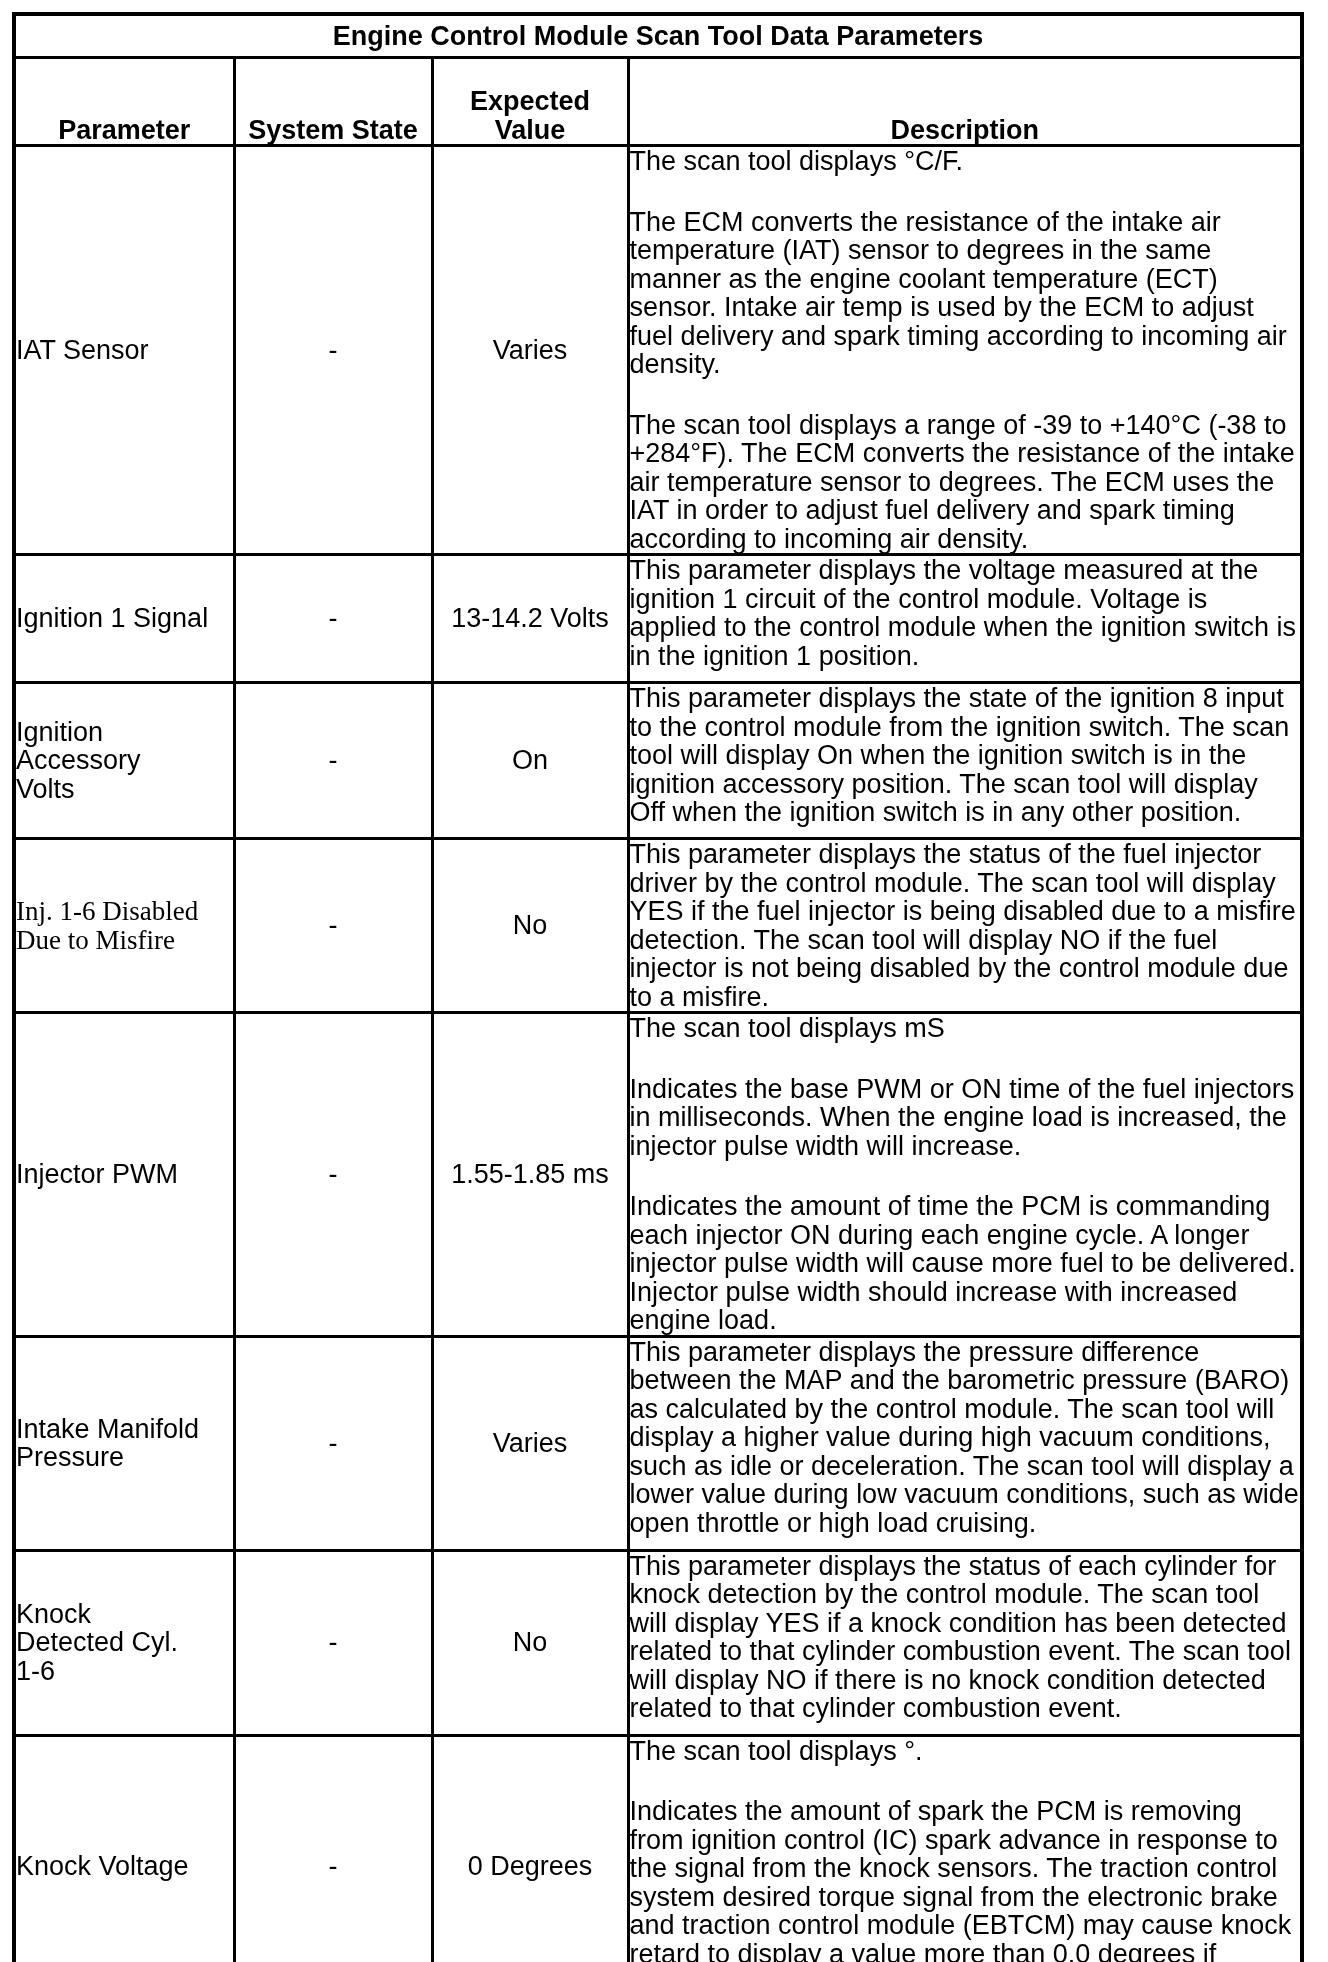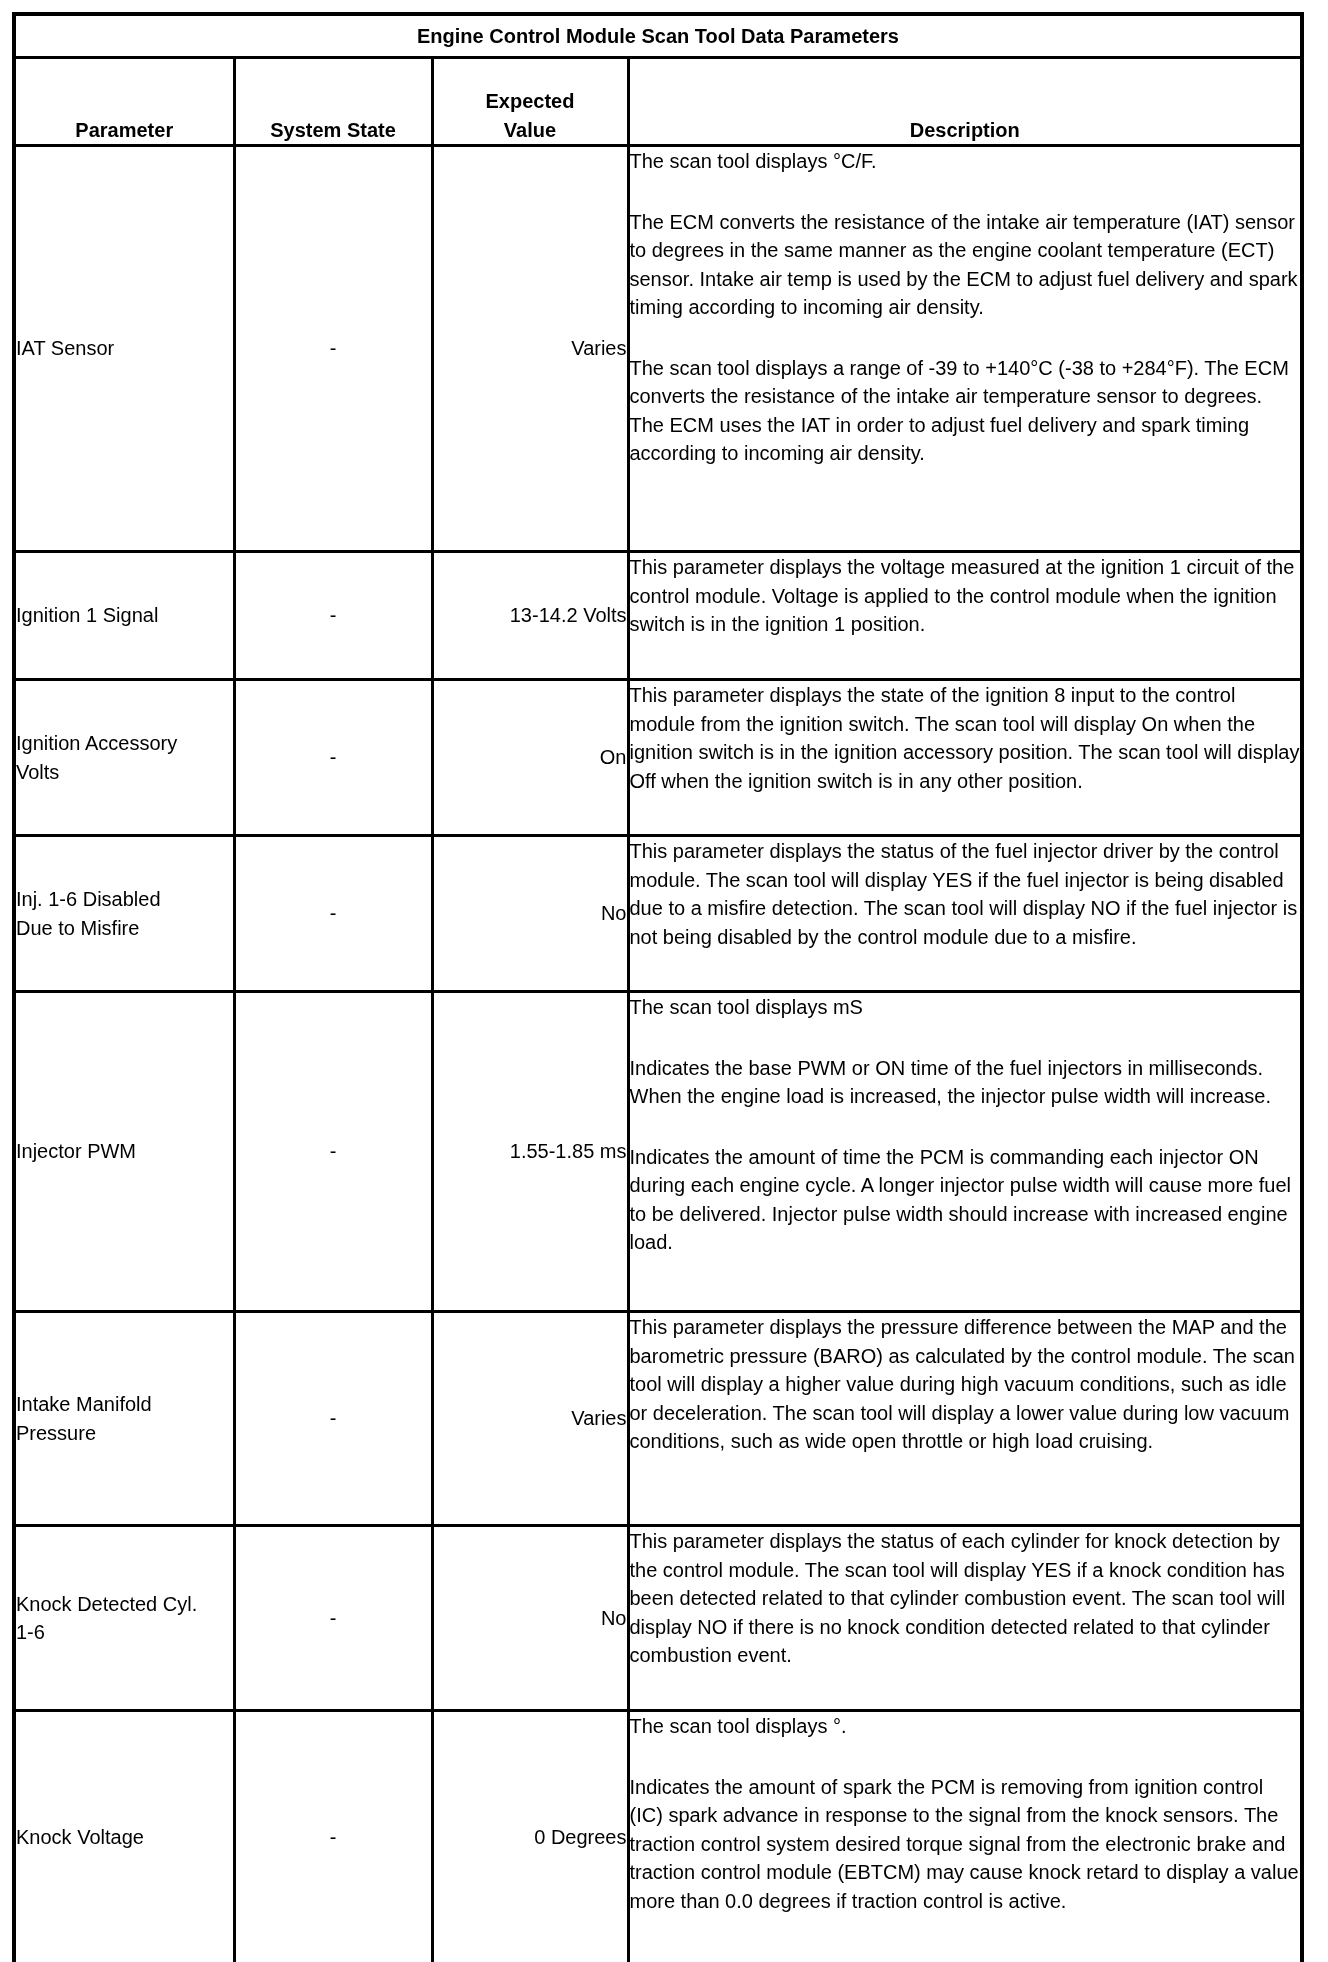"Engine Control Module Scan Tool" table.spec td, table.spec th { font-size: 20px -> 27px }
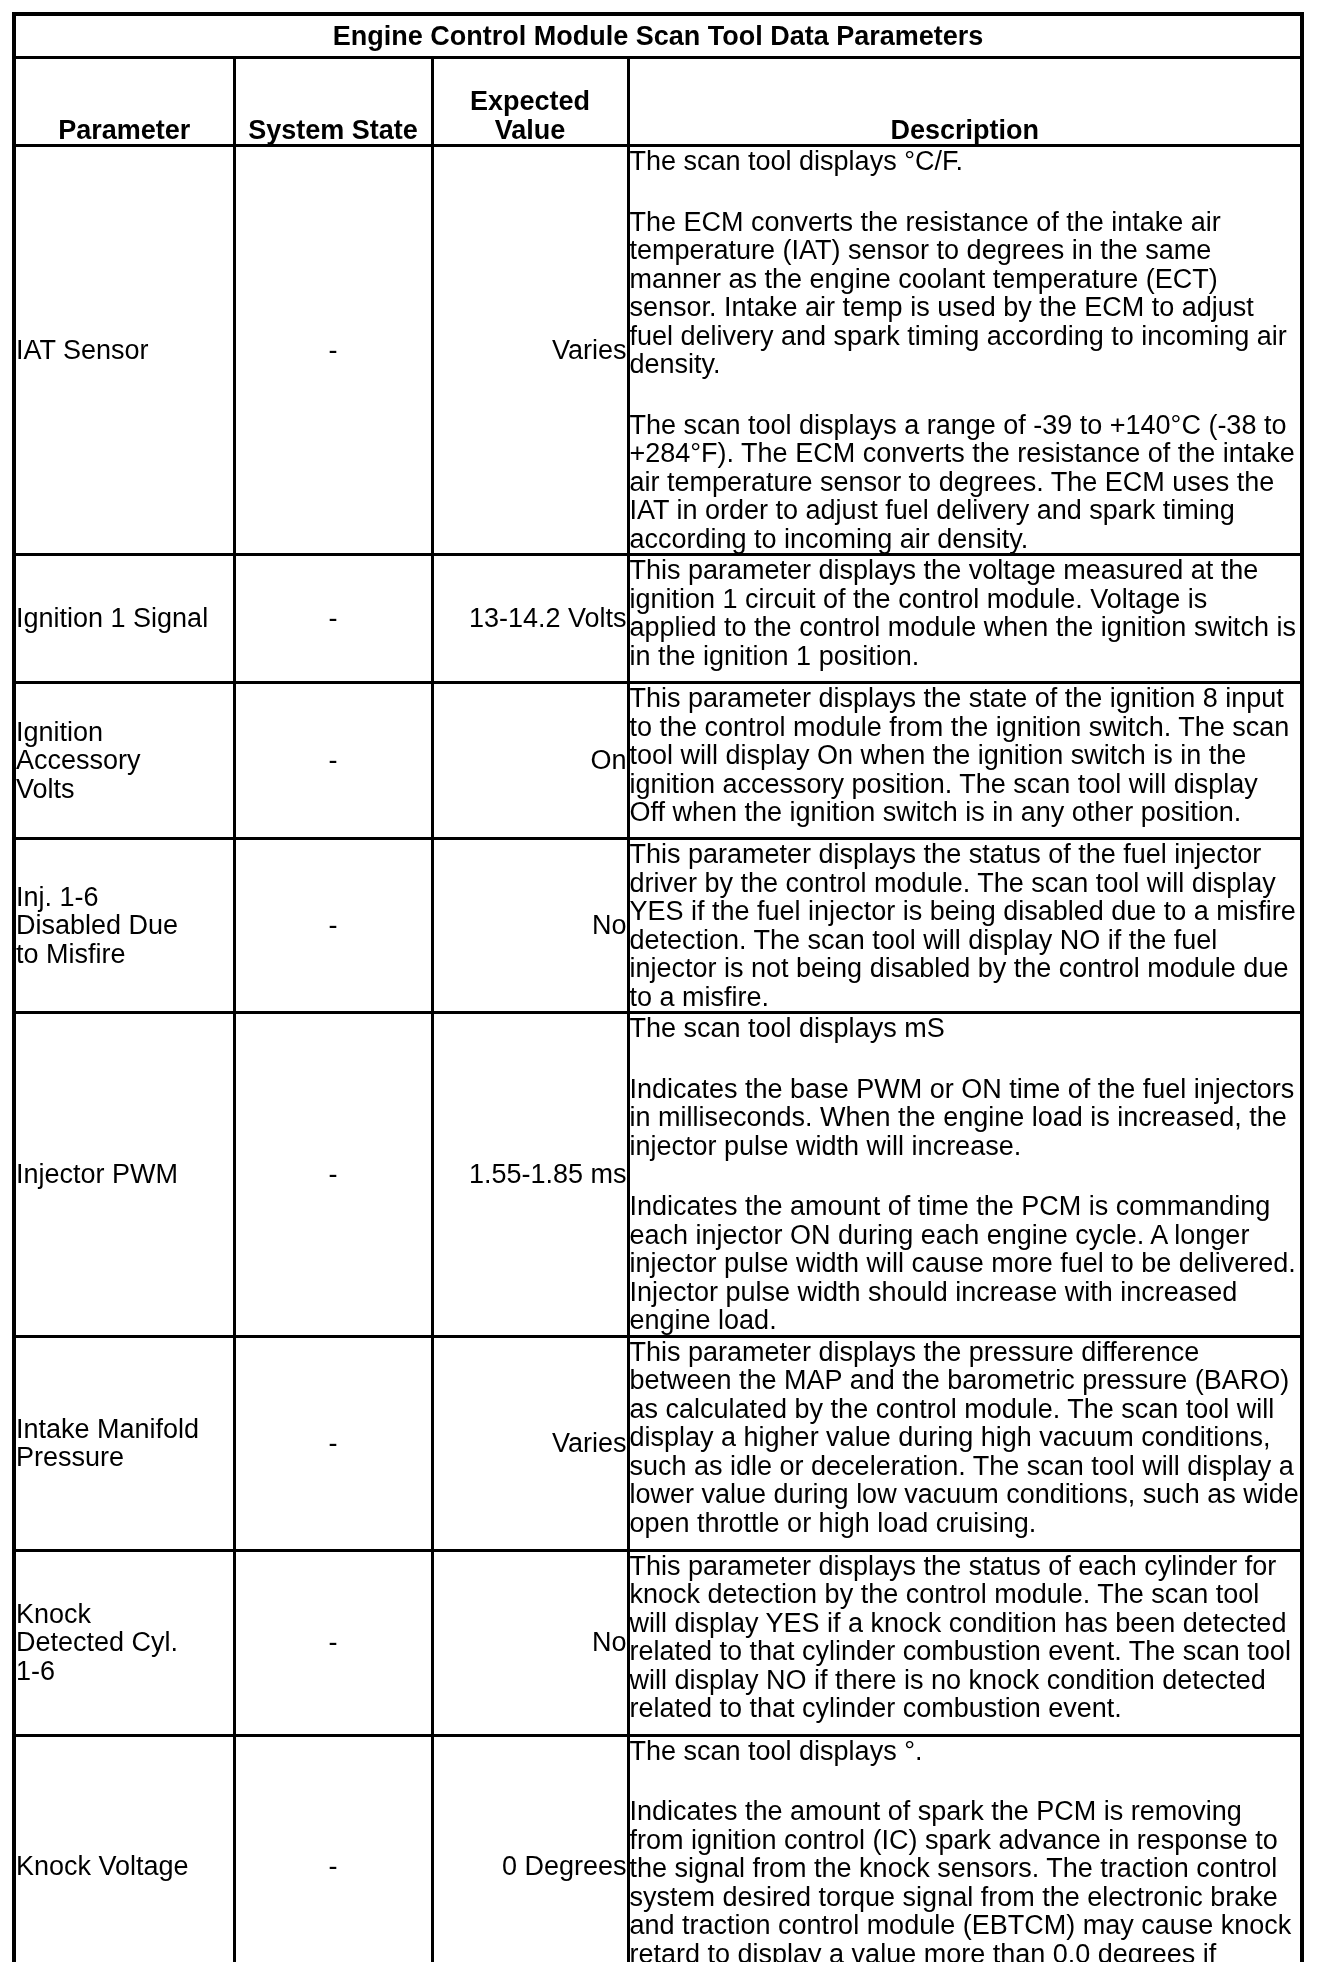"Varies" td.expected { text-align: right -> center }
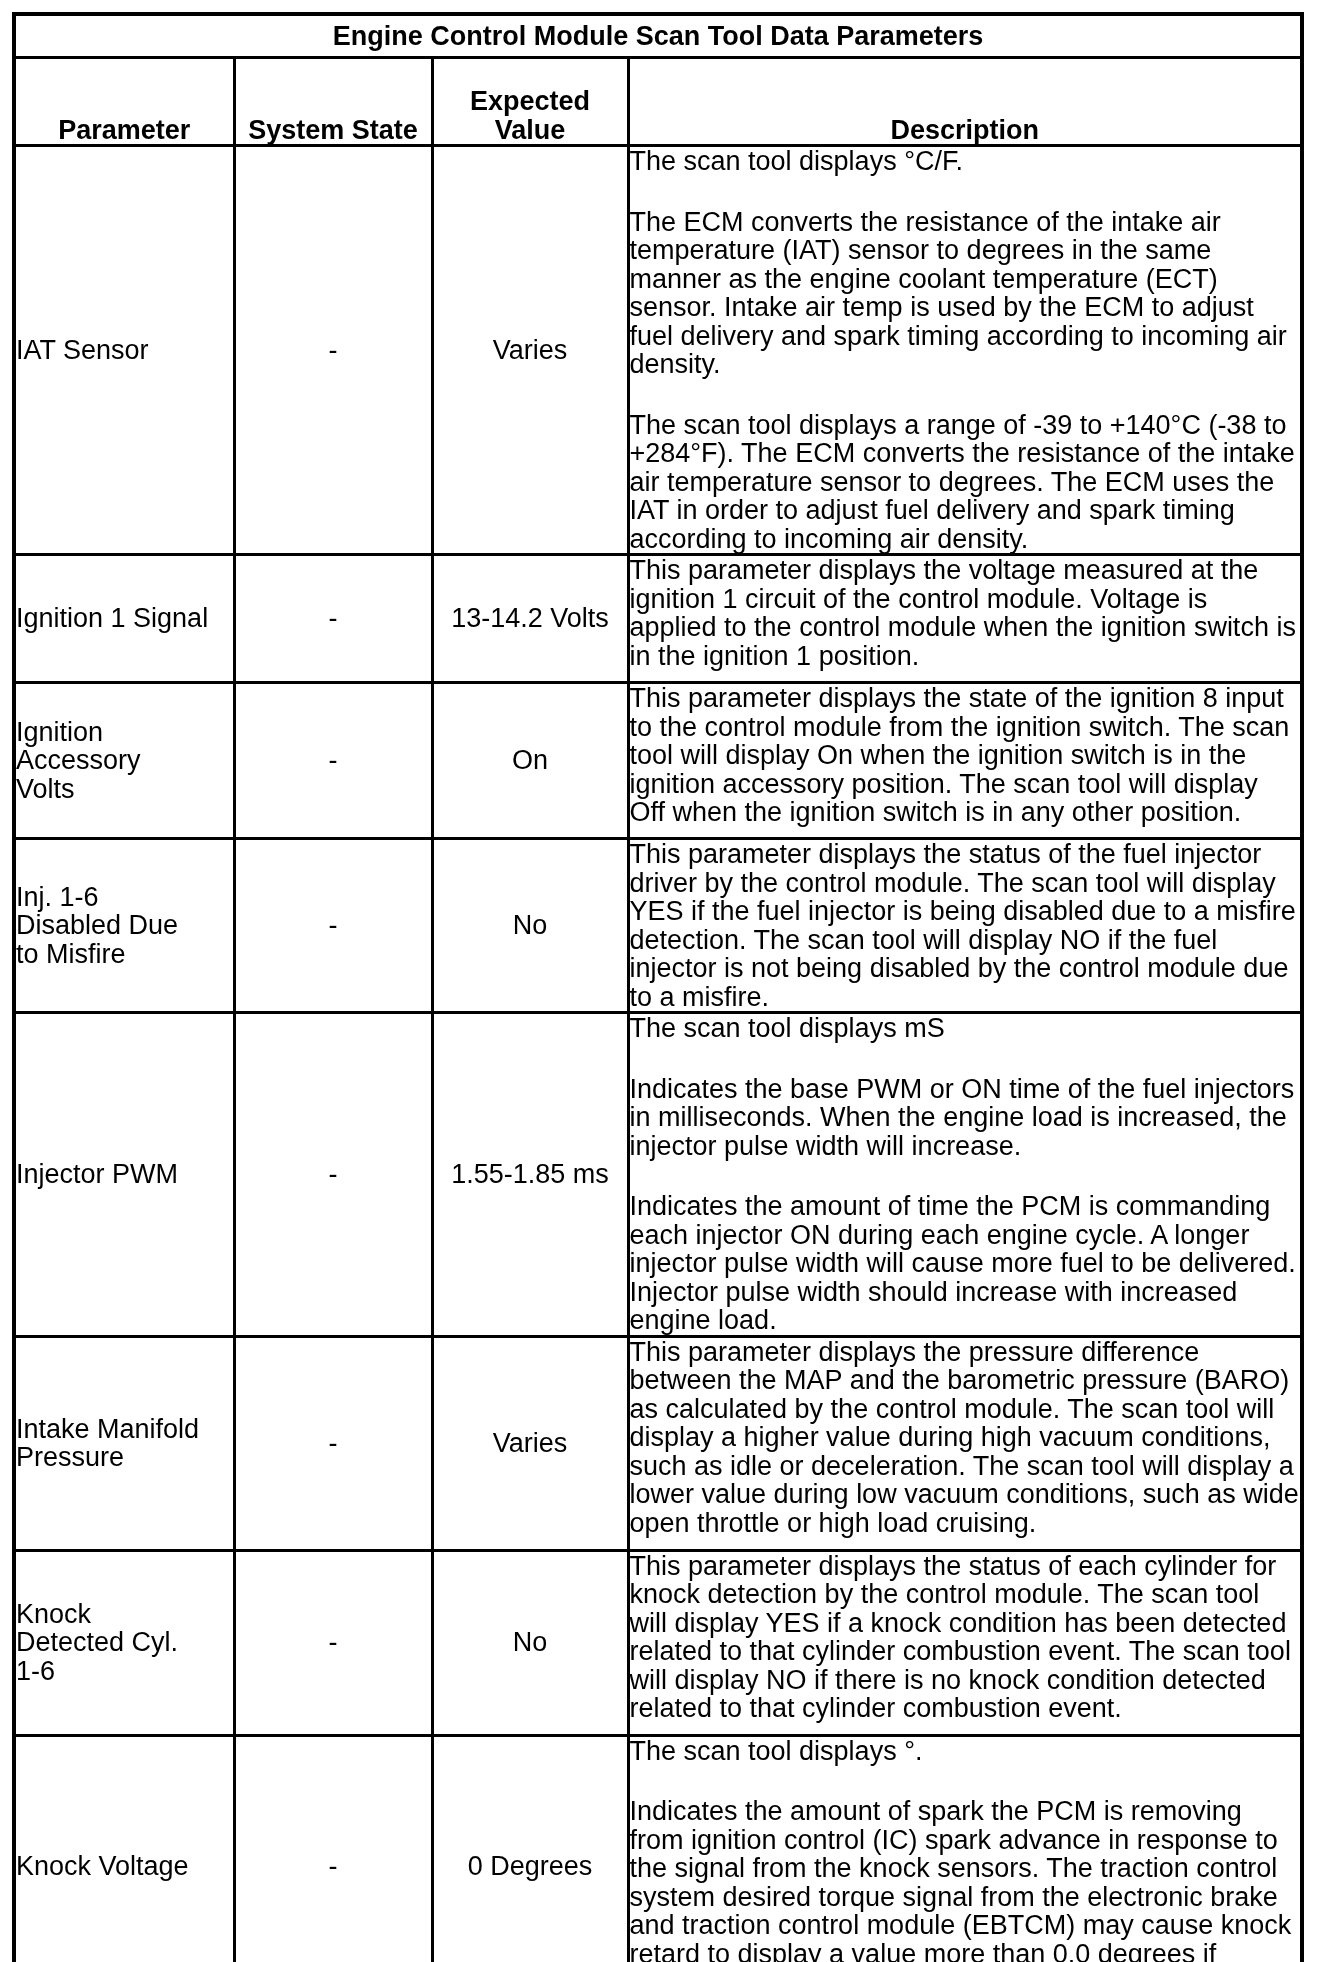"Inj. 1-6 Disabled Due to" td.param { font-family: none -> Liberation Serif, serif }
